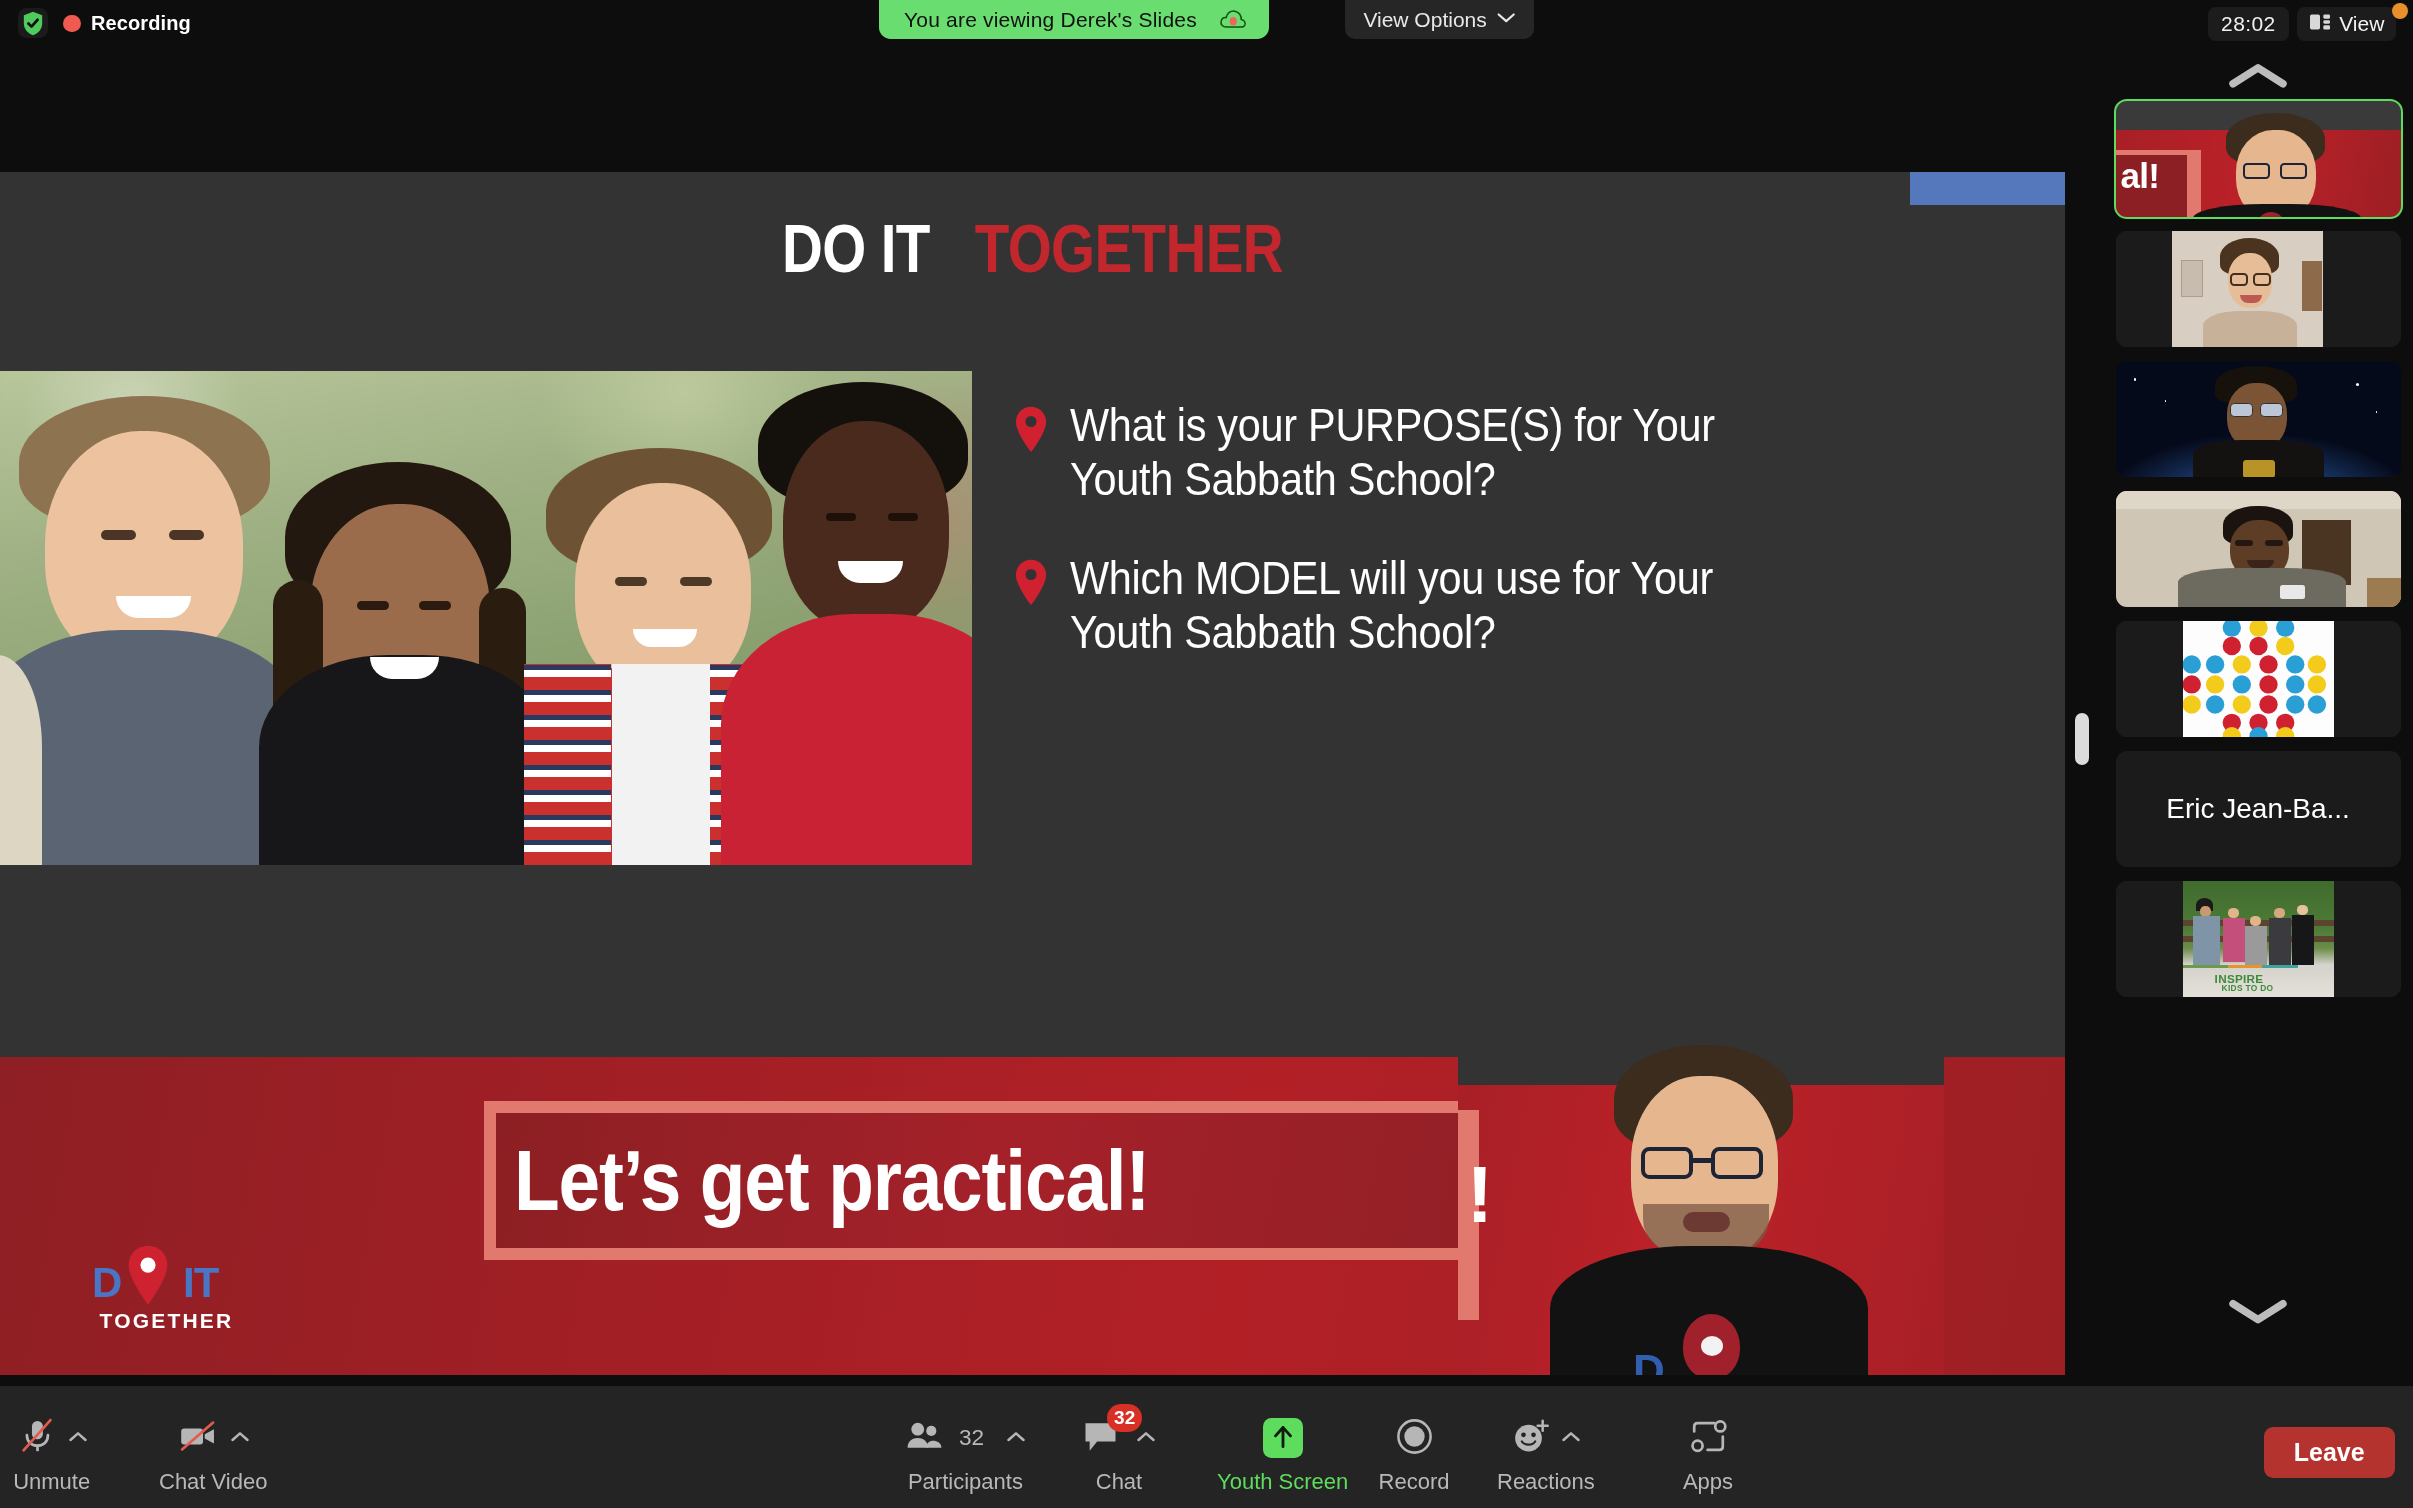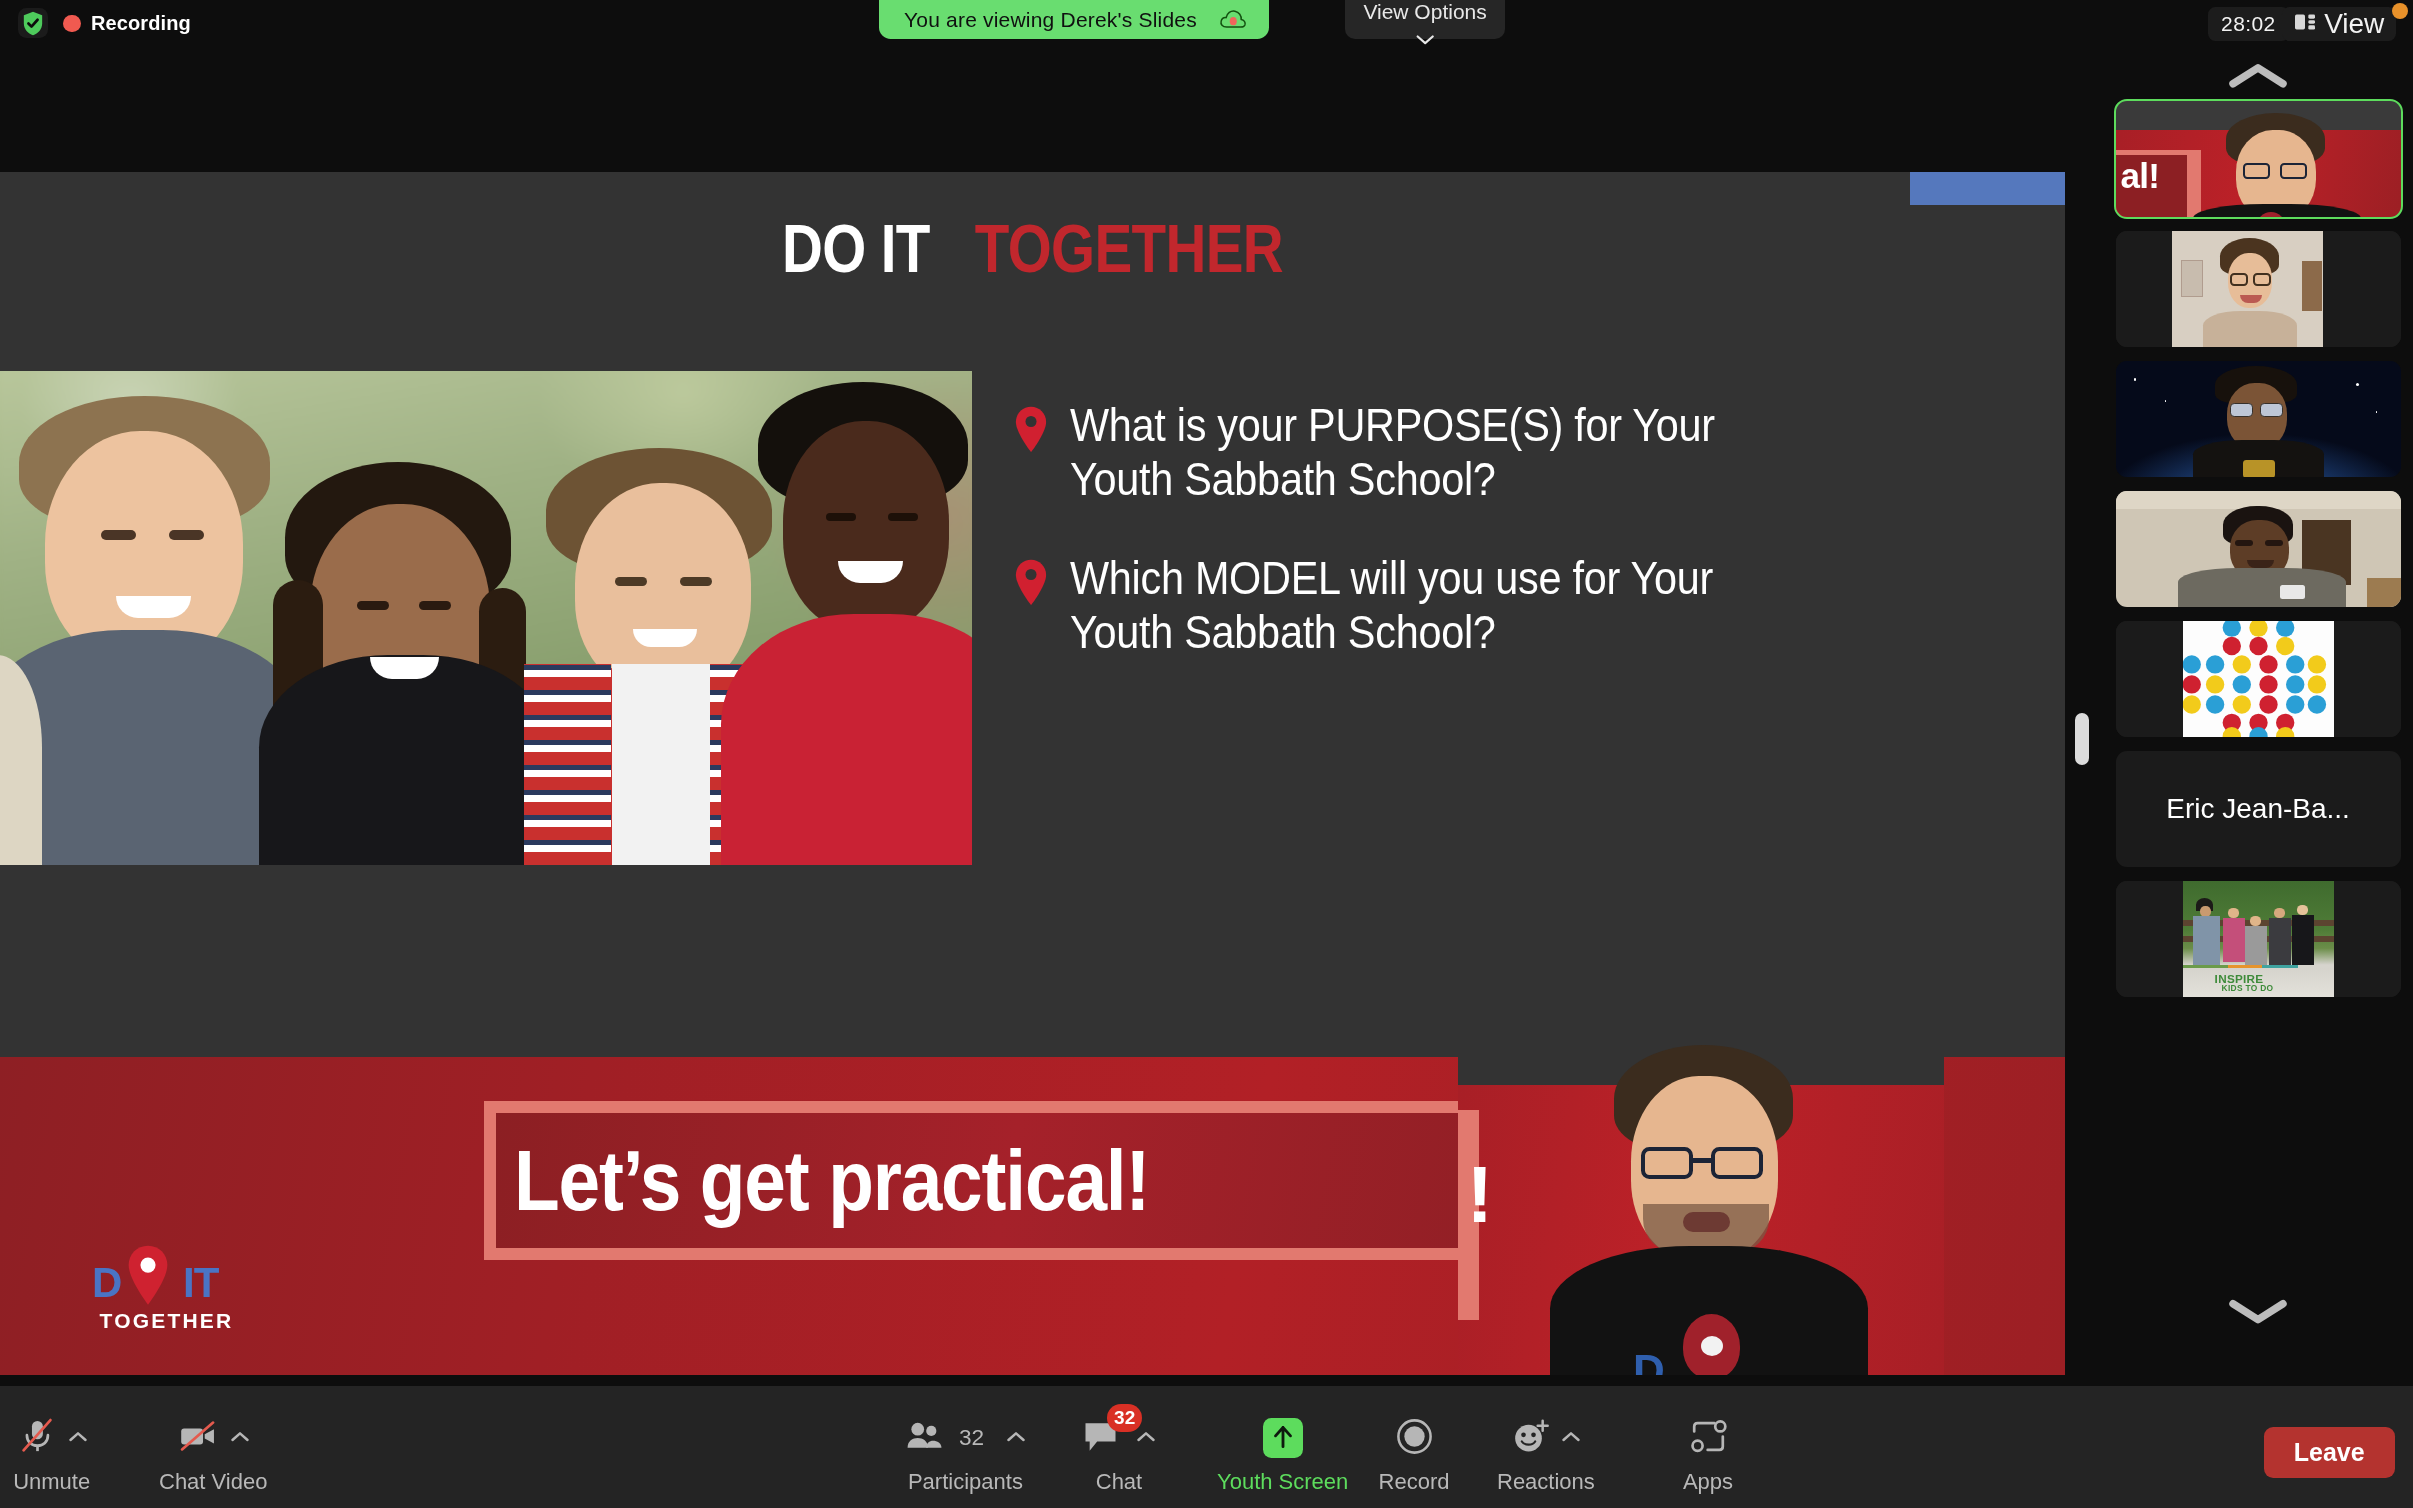"View Options" .view-options { flex-direction: column -> none }
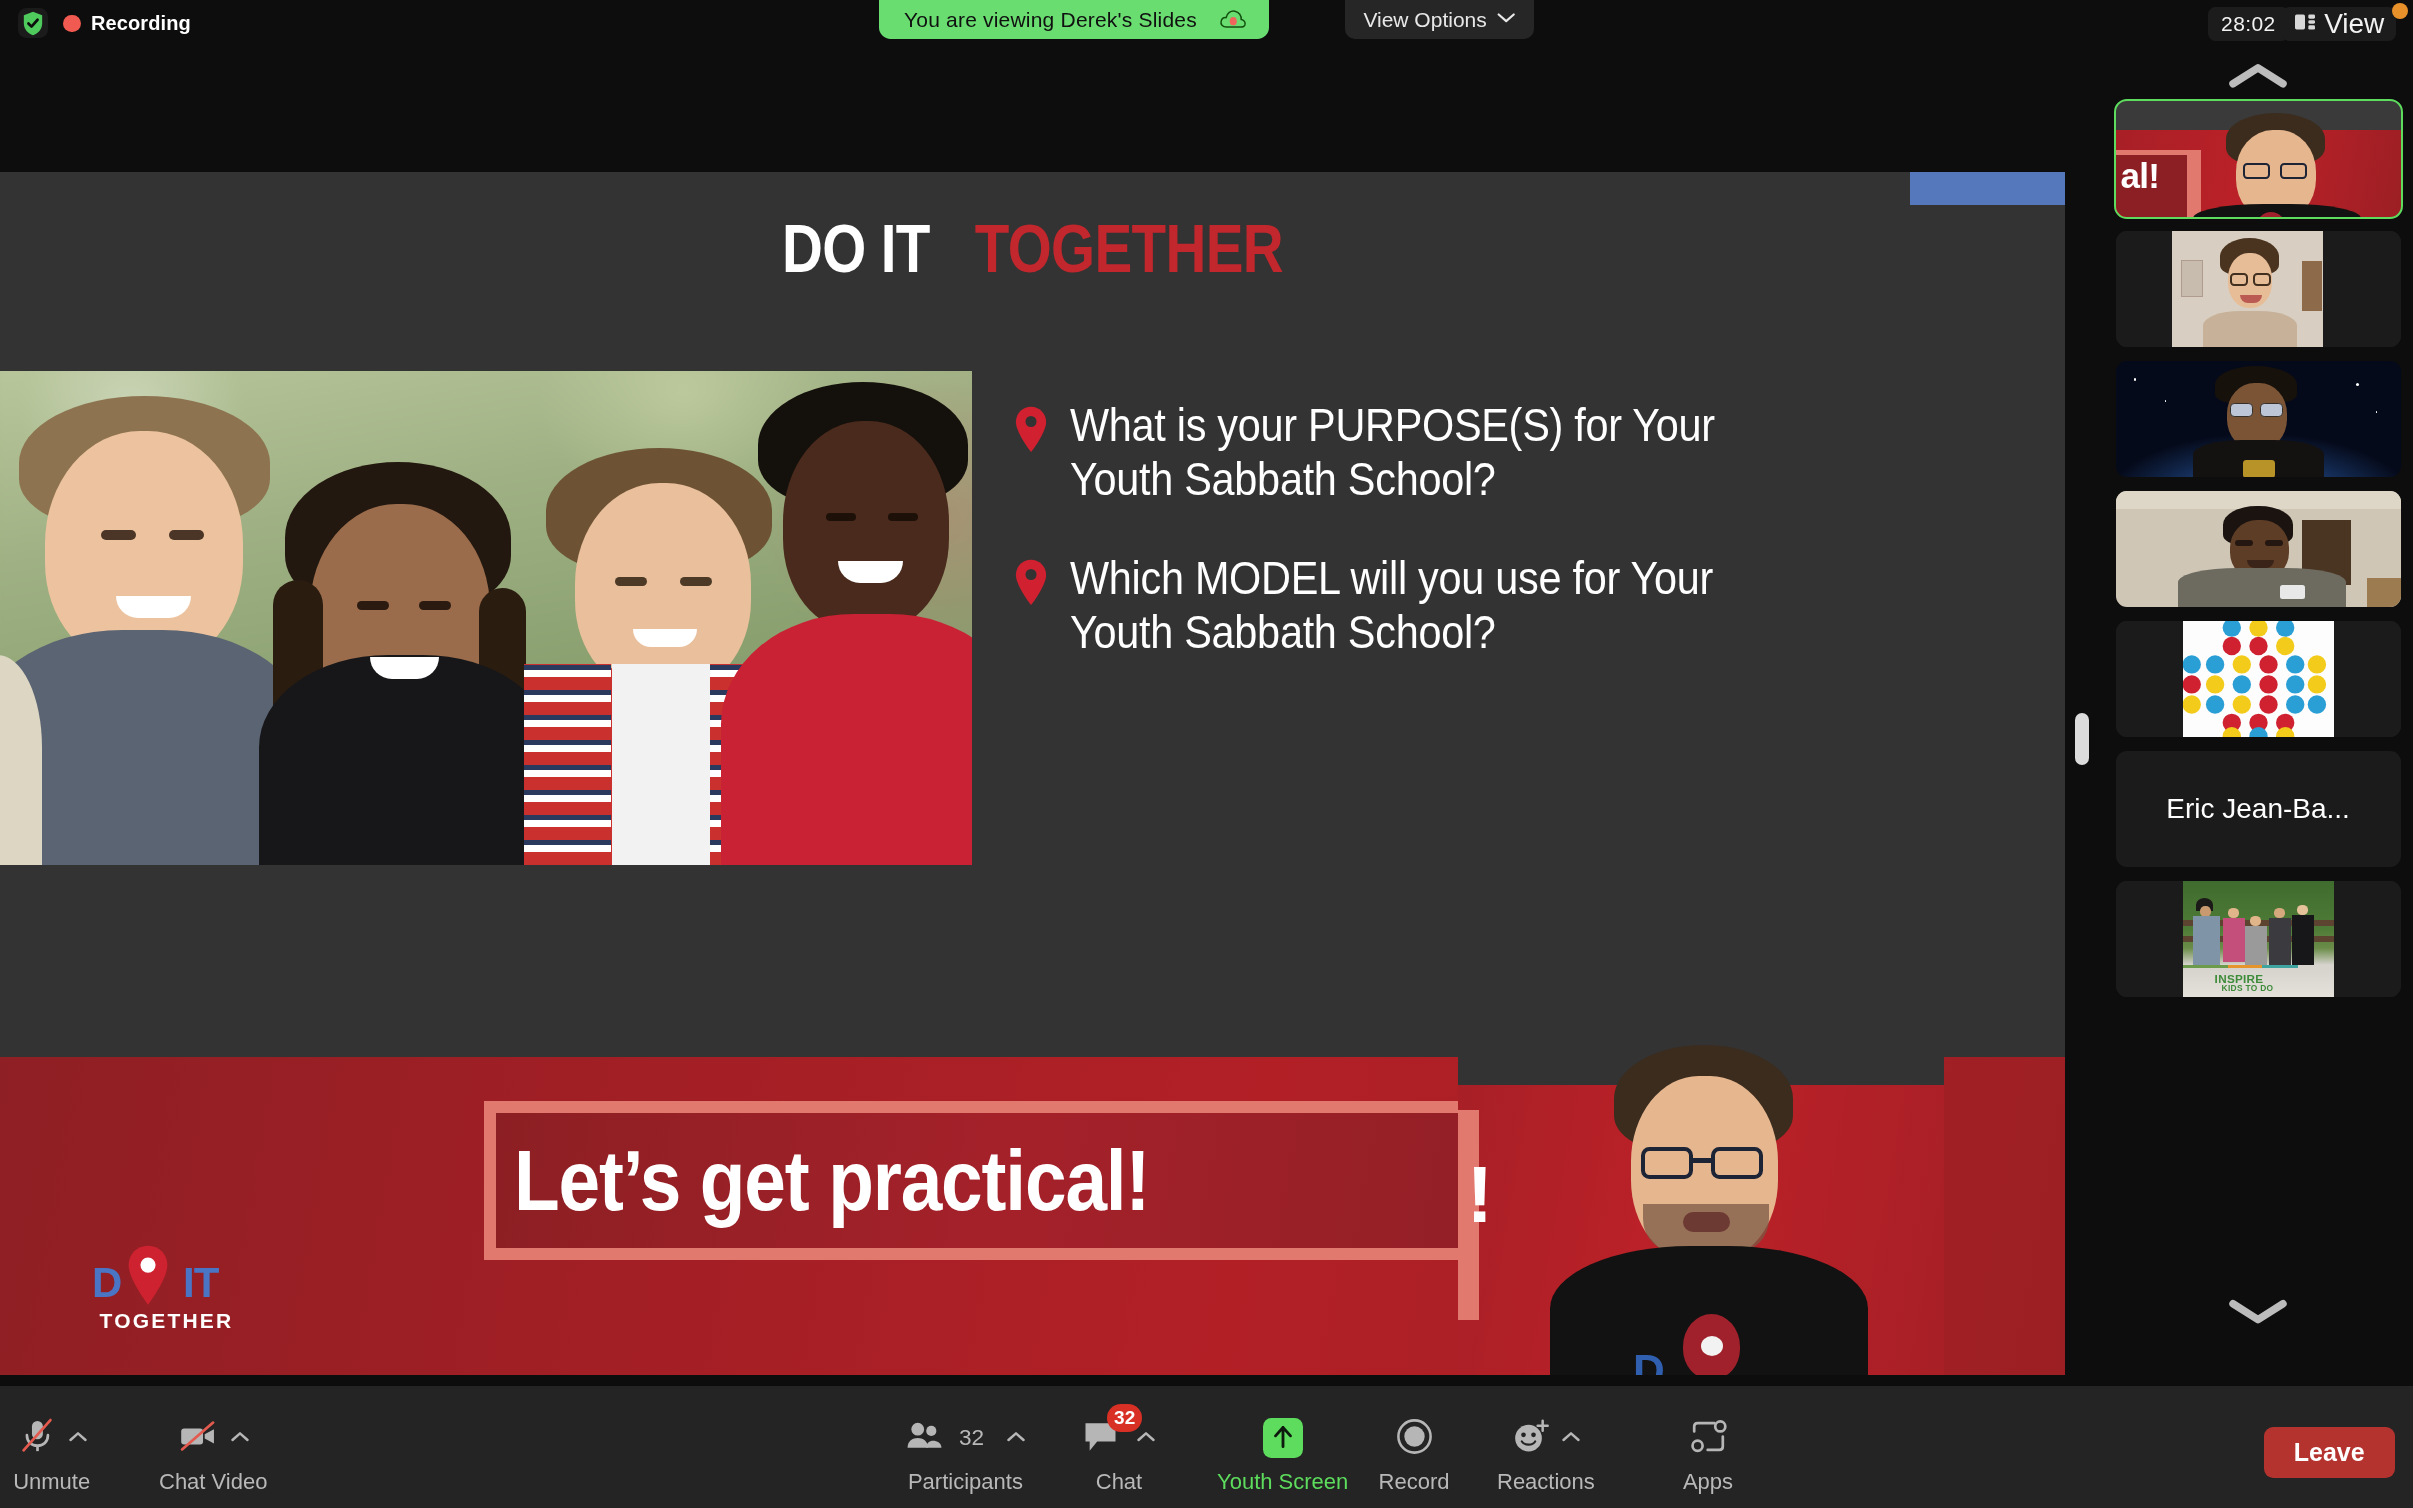"View" .view-pill-text { font-size: 28px -> 21px }
